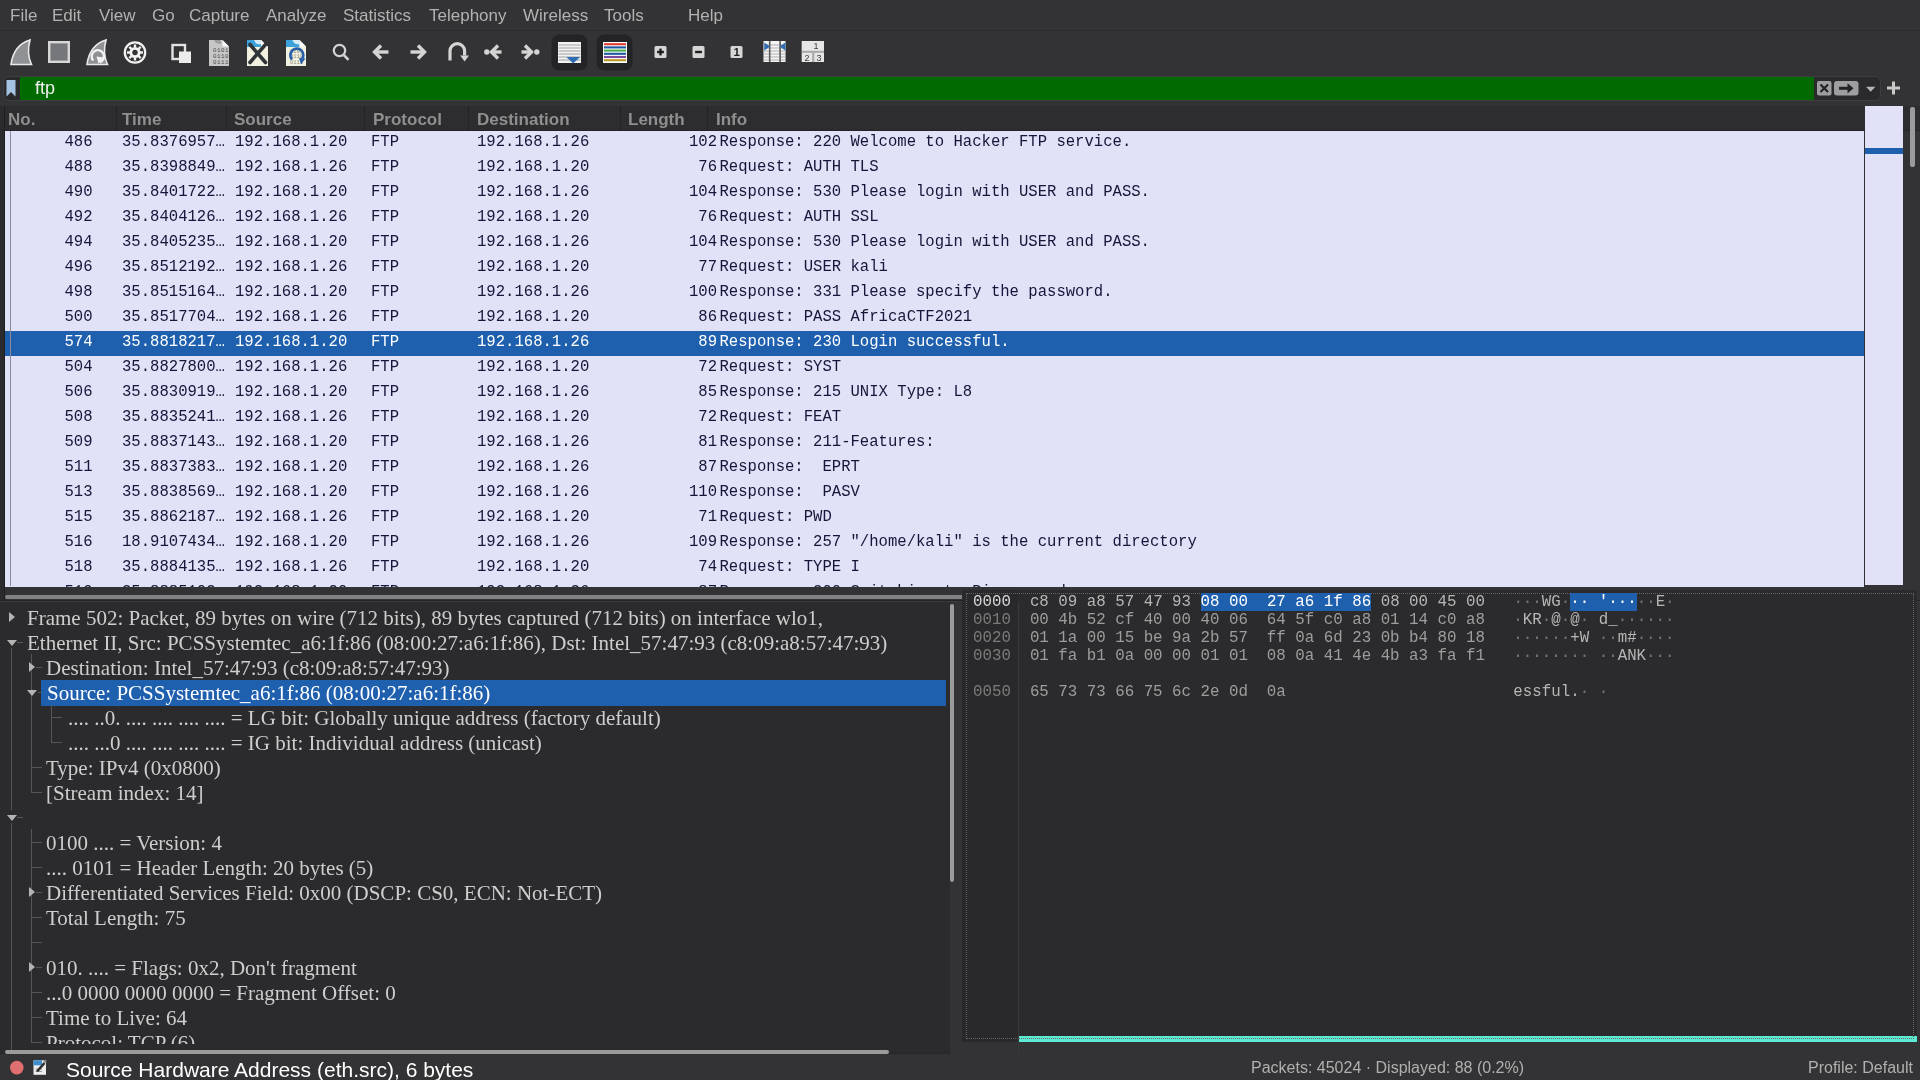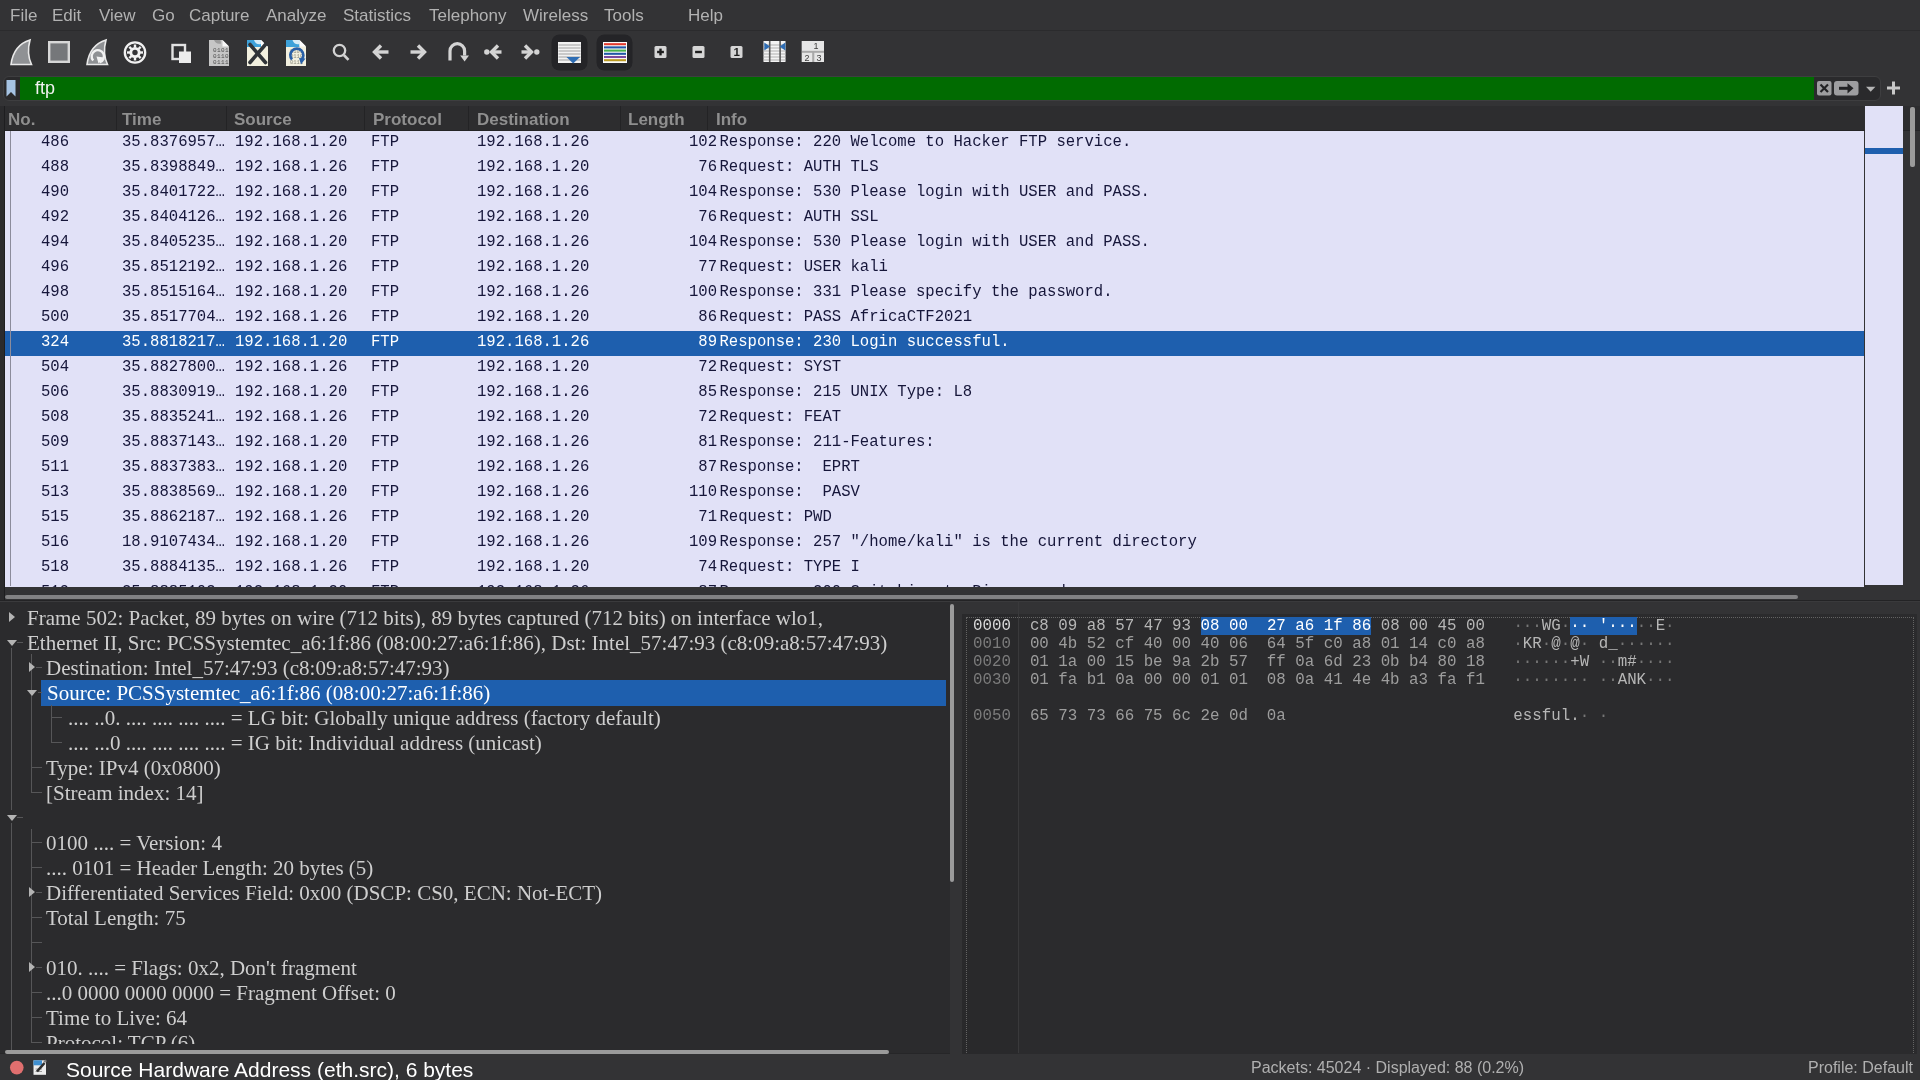"486" .prow .no { text-align: left -> center }
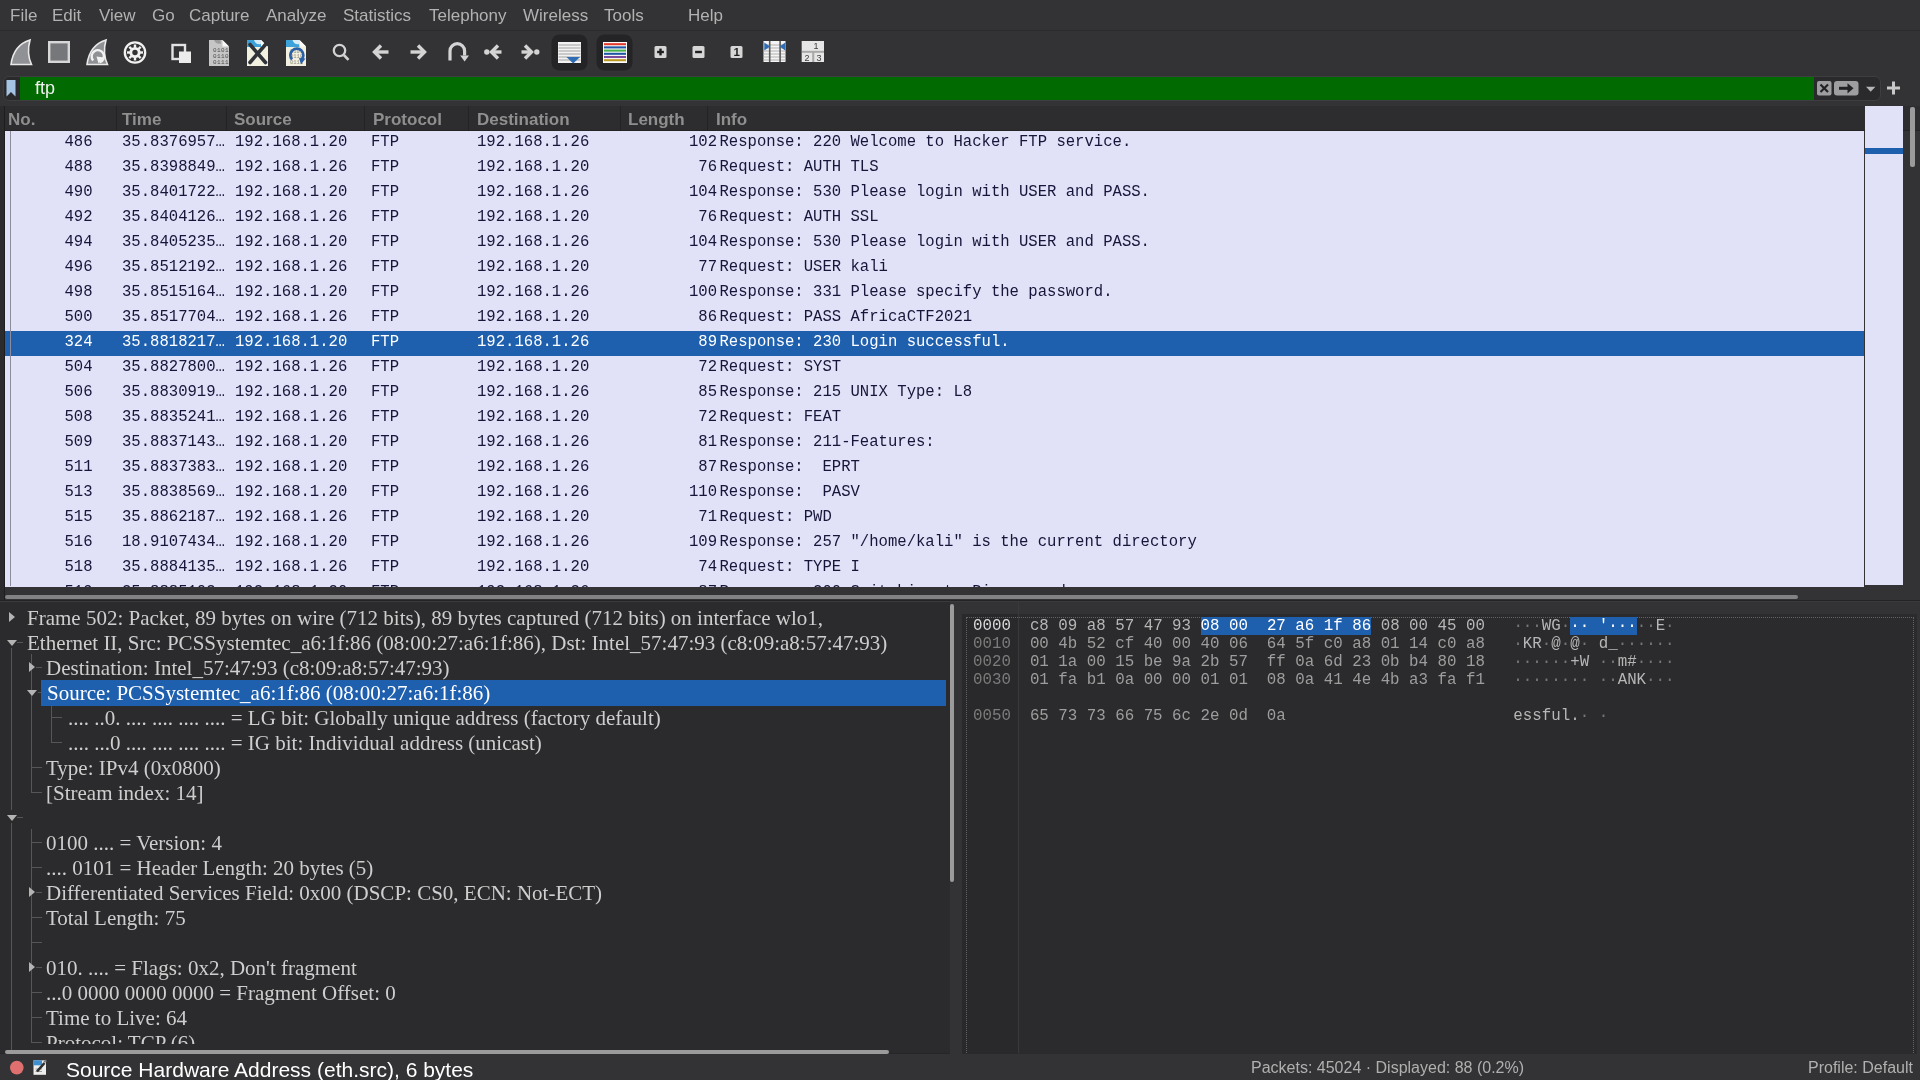"324" span.no { text: 324 -> 574 }
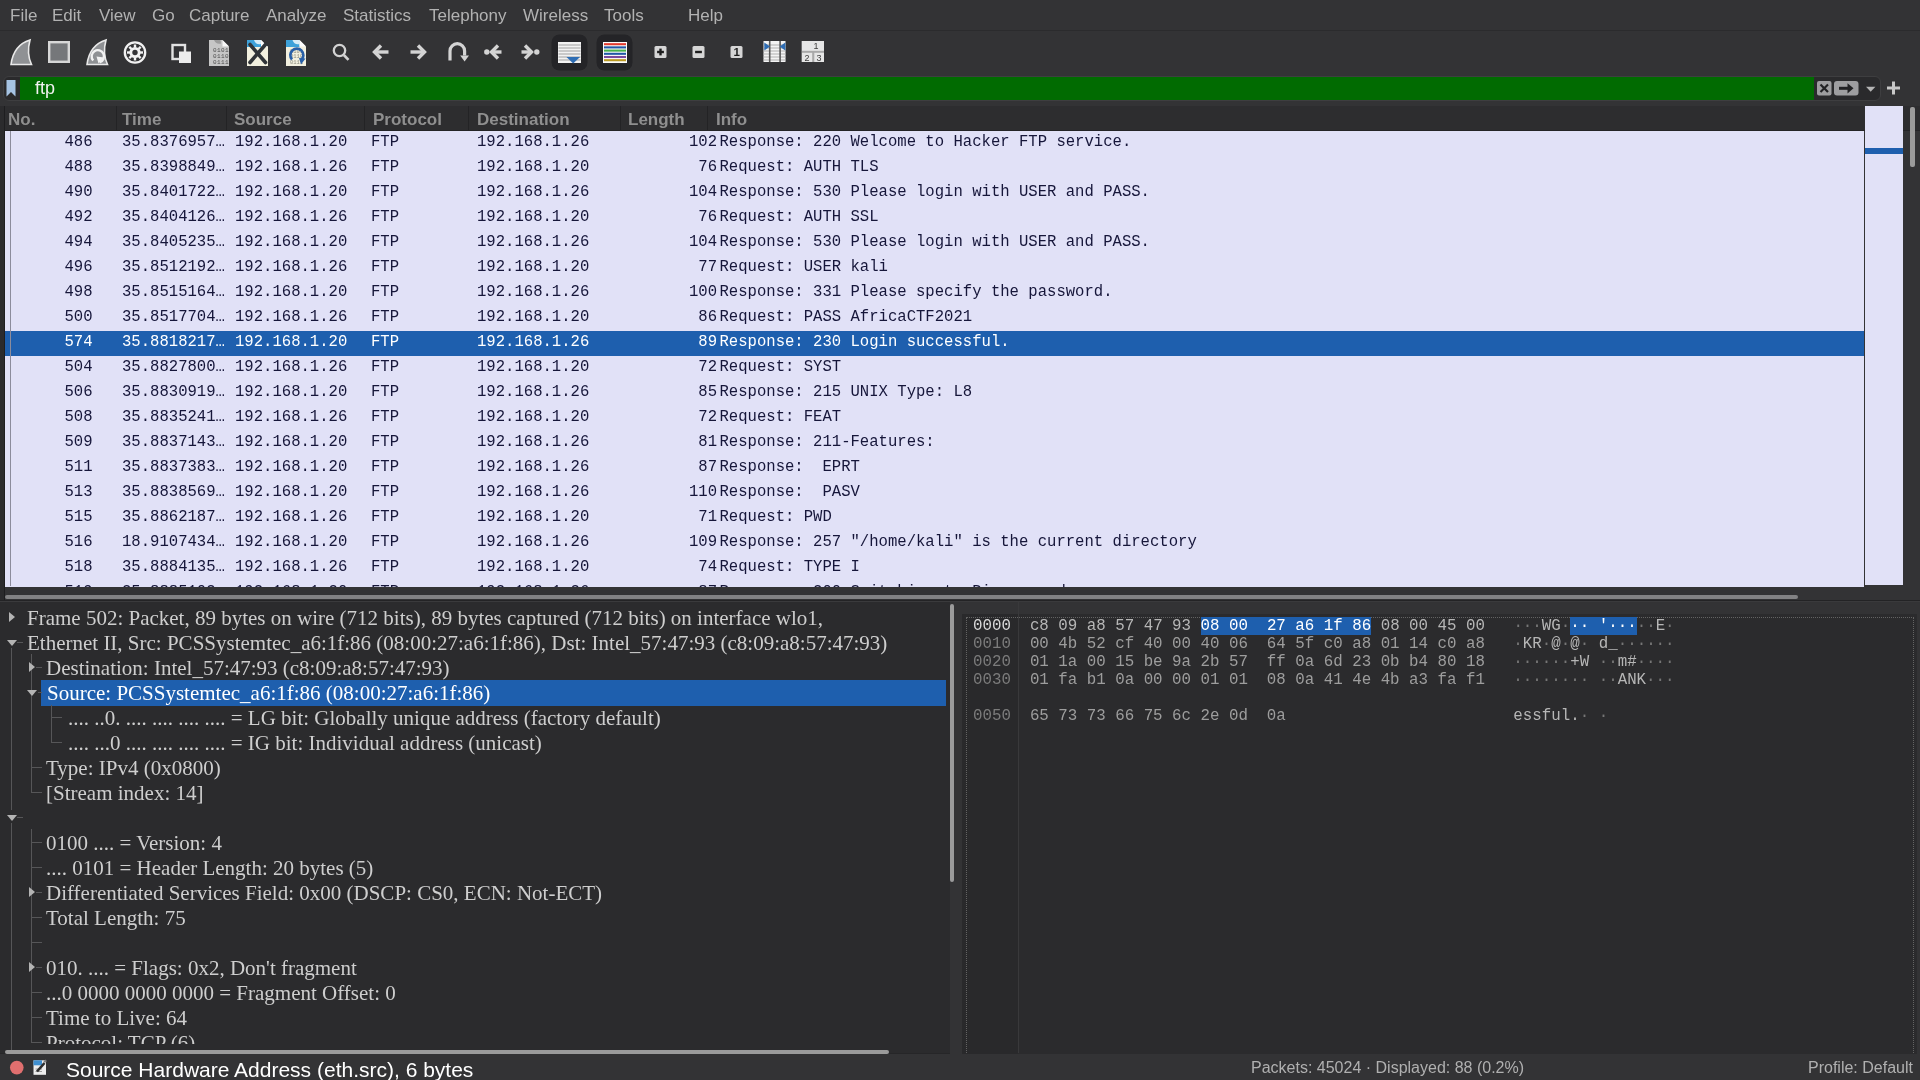"0000 c8 09 a8 57" #hexpane { border-bottom: 1px solid #5eead4 -> 6px solid #5eead4; top: 614px -> 590px }
